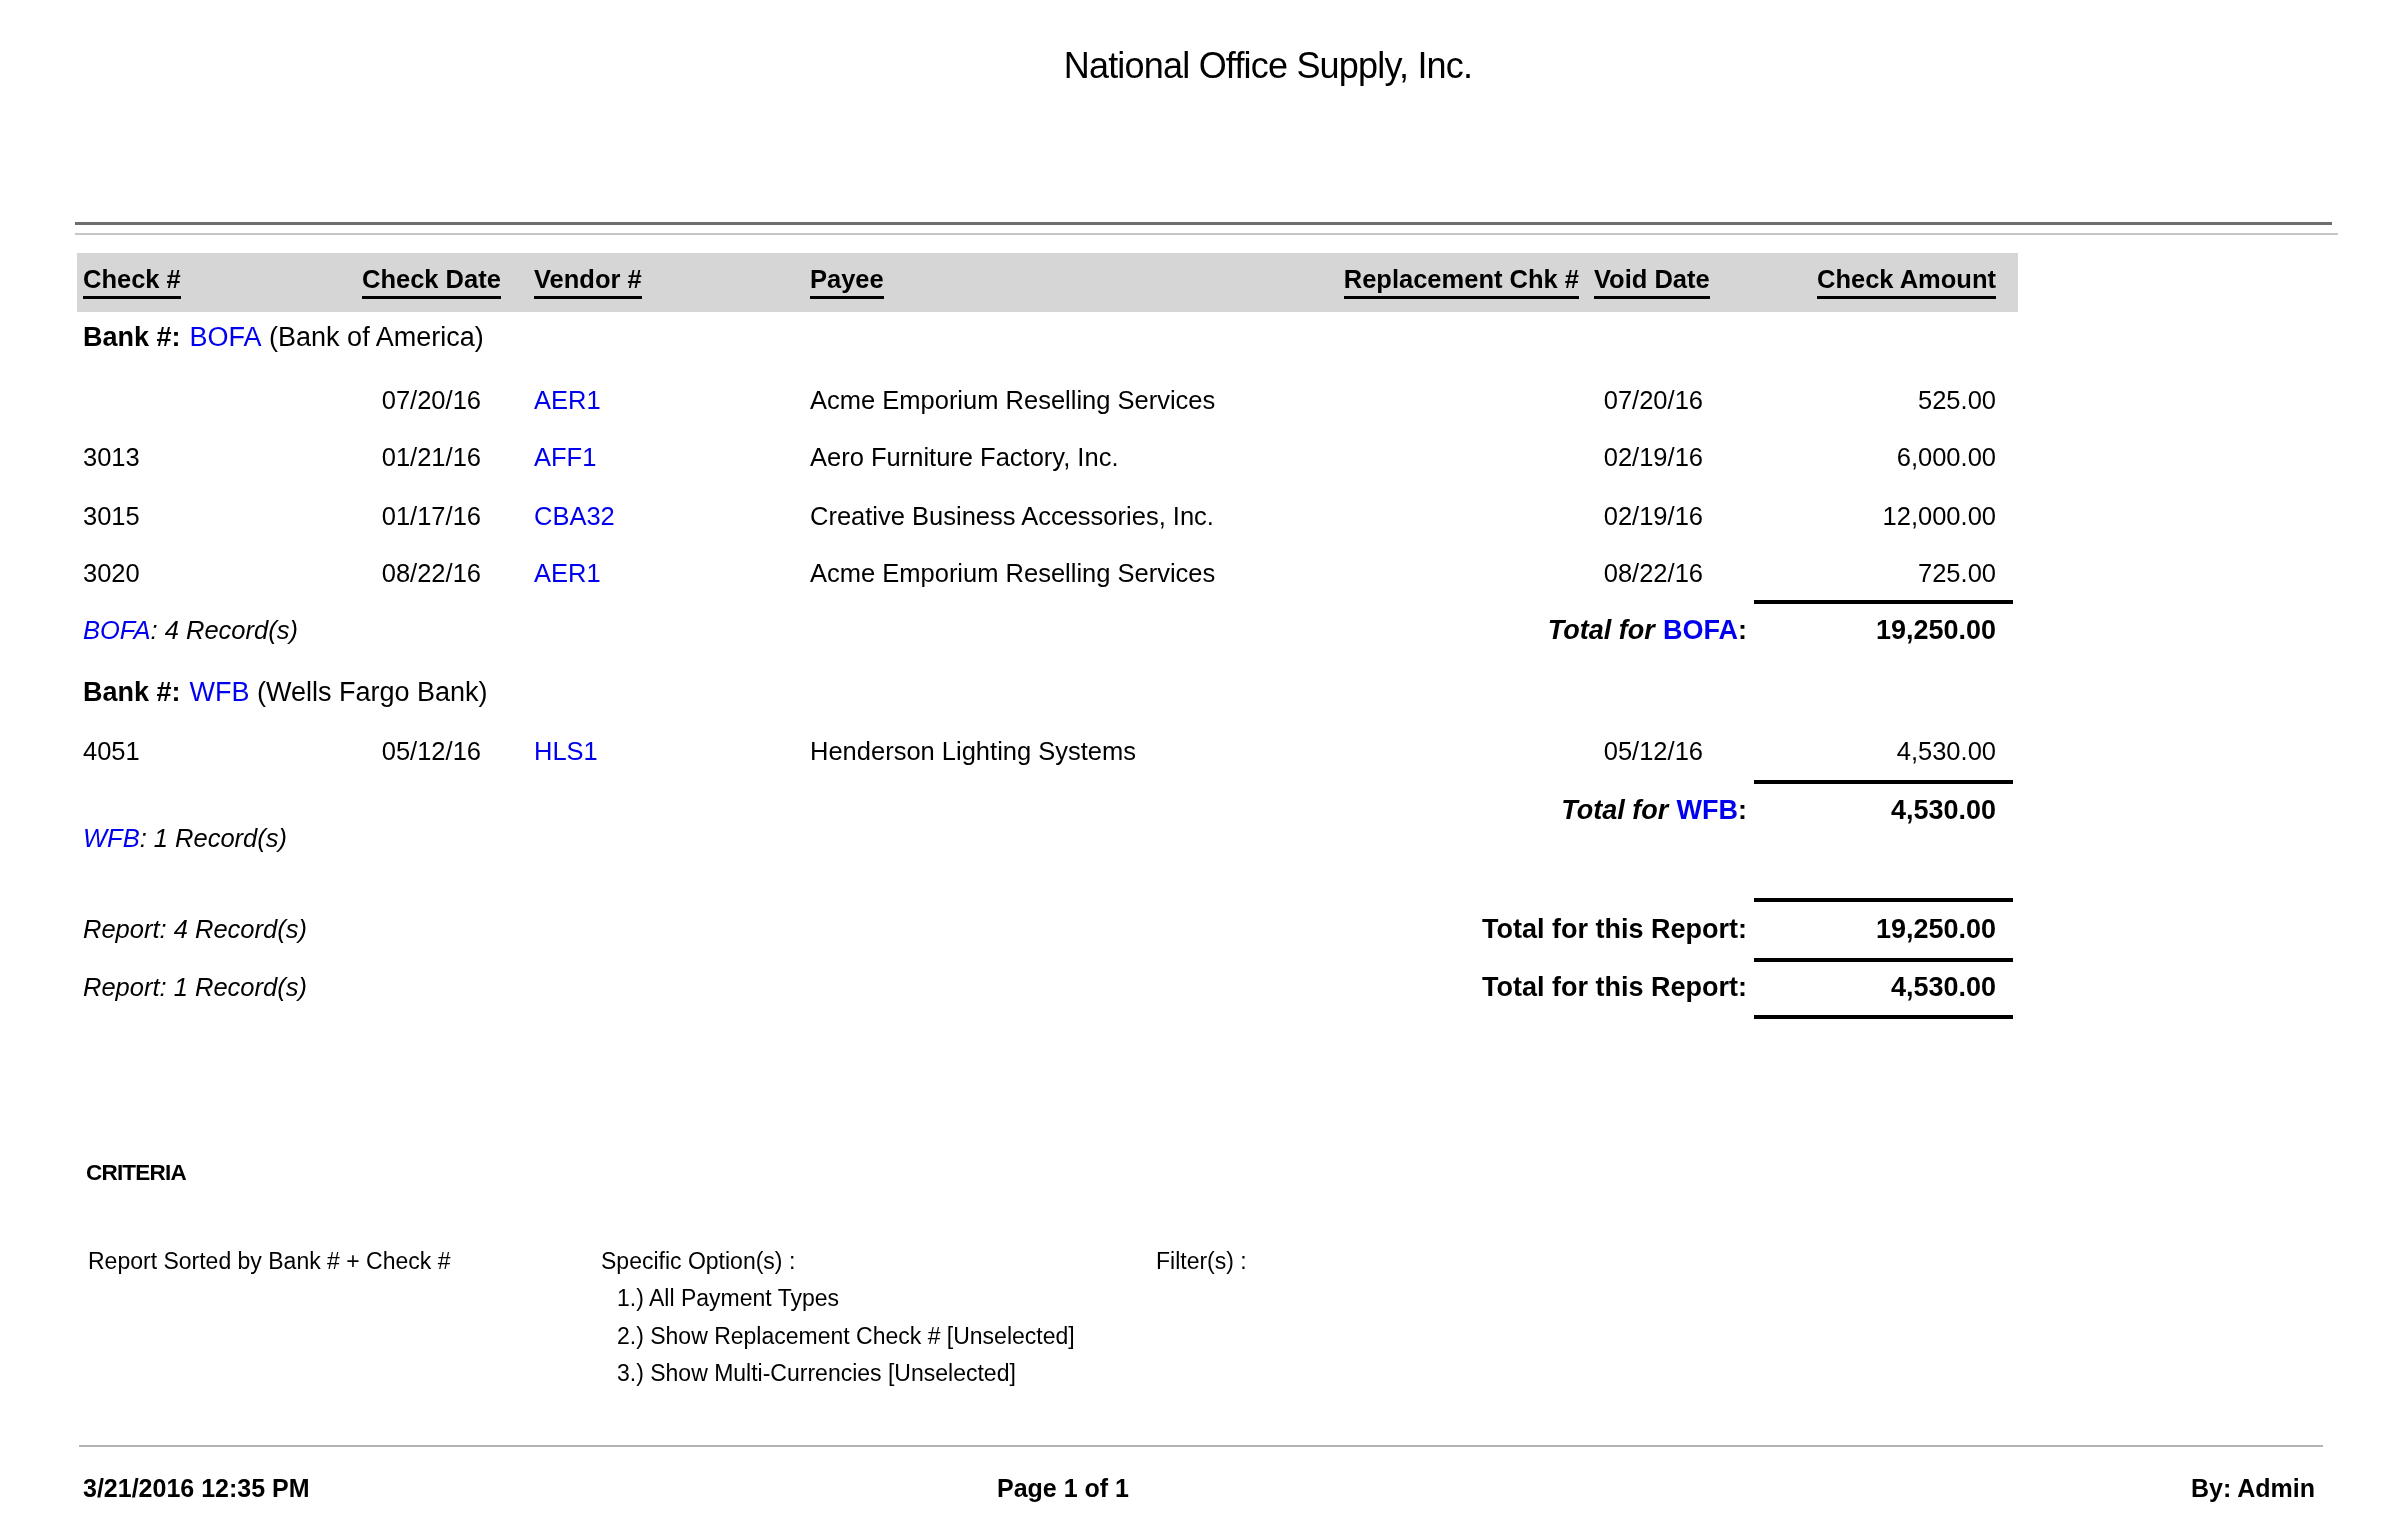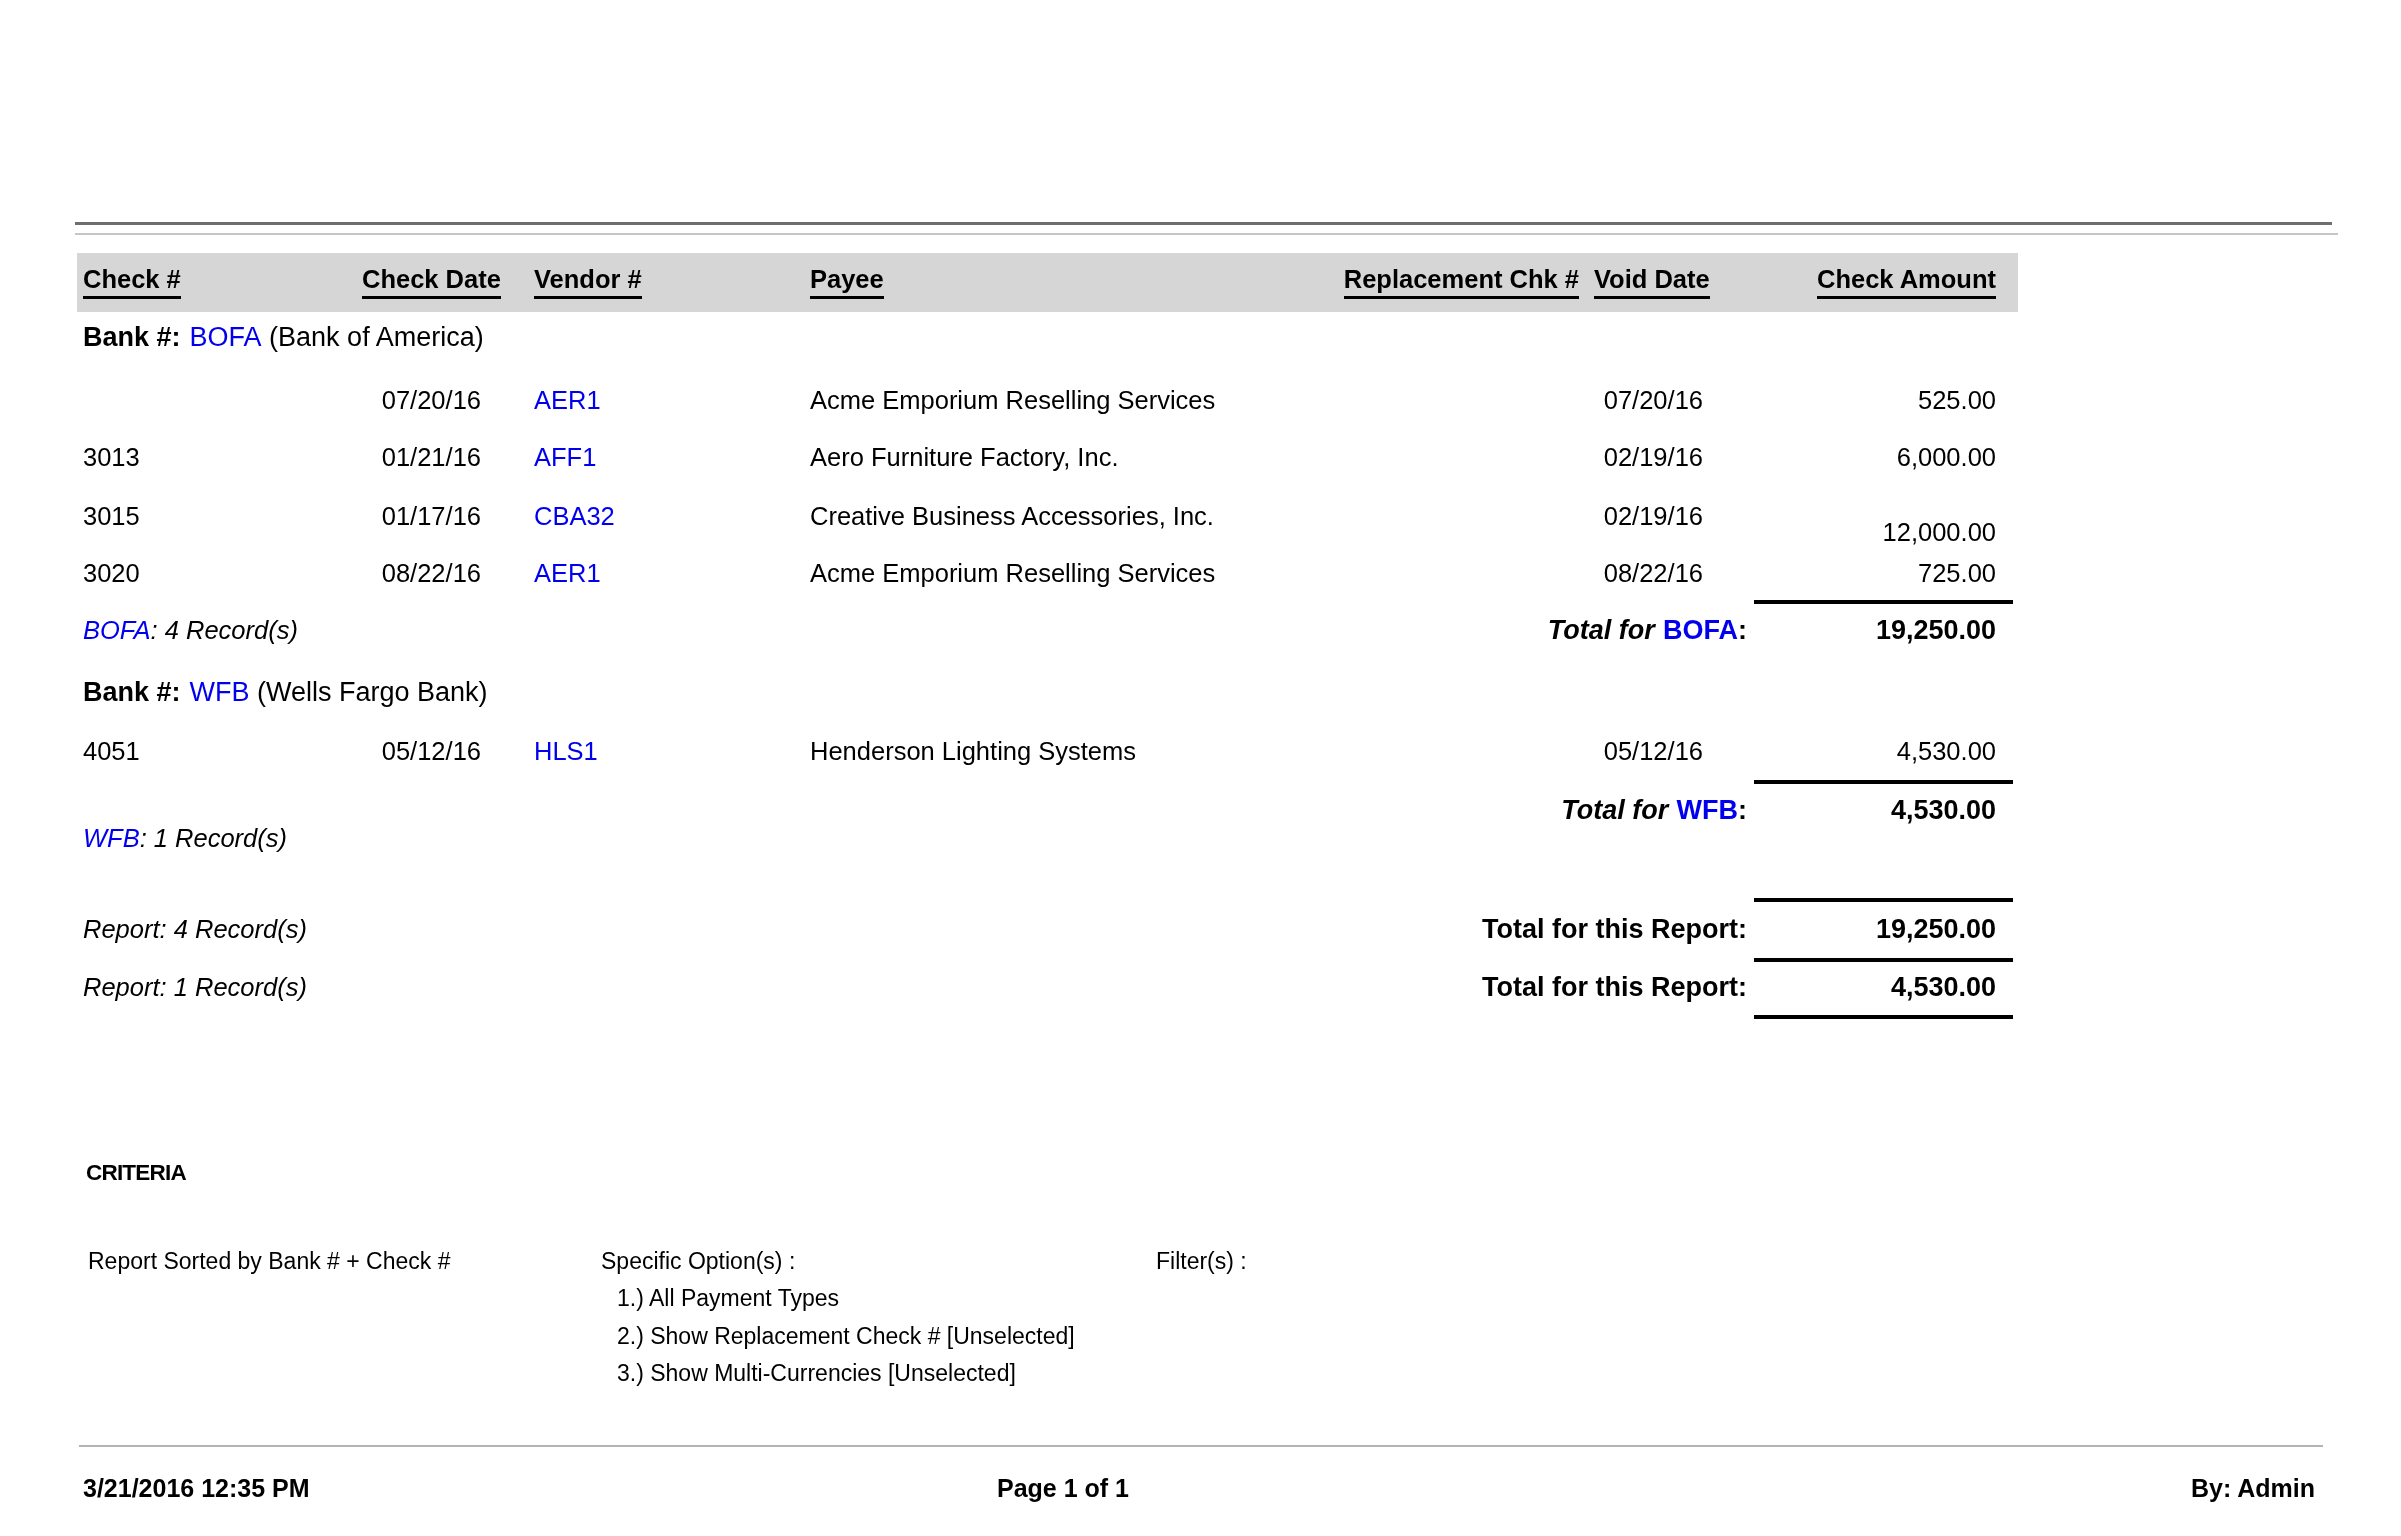"National Office Supply, Inc." div.company { html: none -> <div>National Office Supply, Inc.</div> }
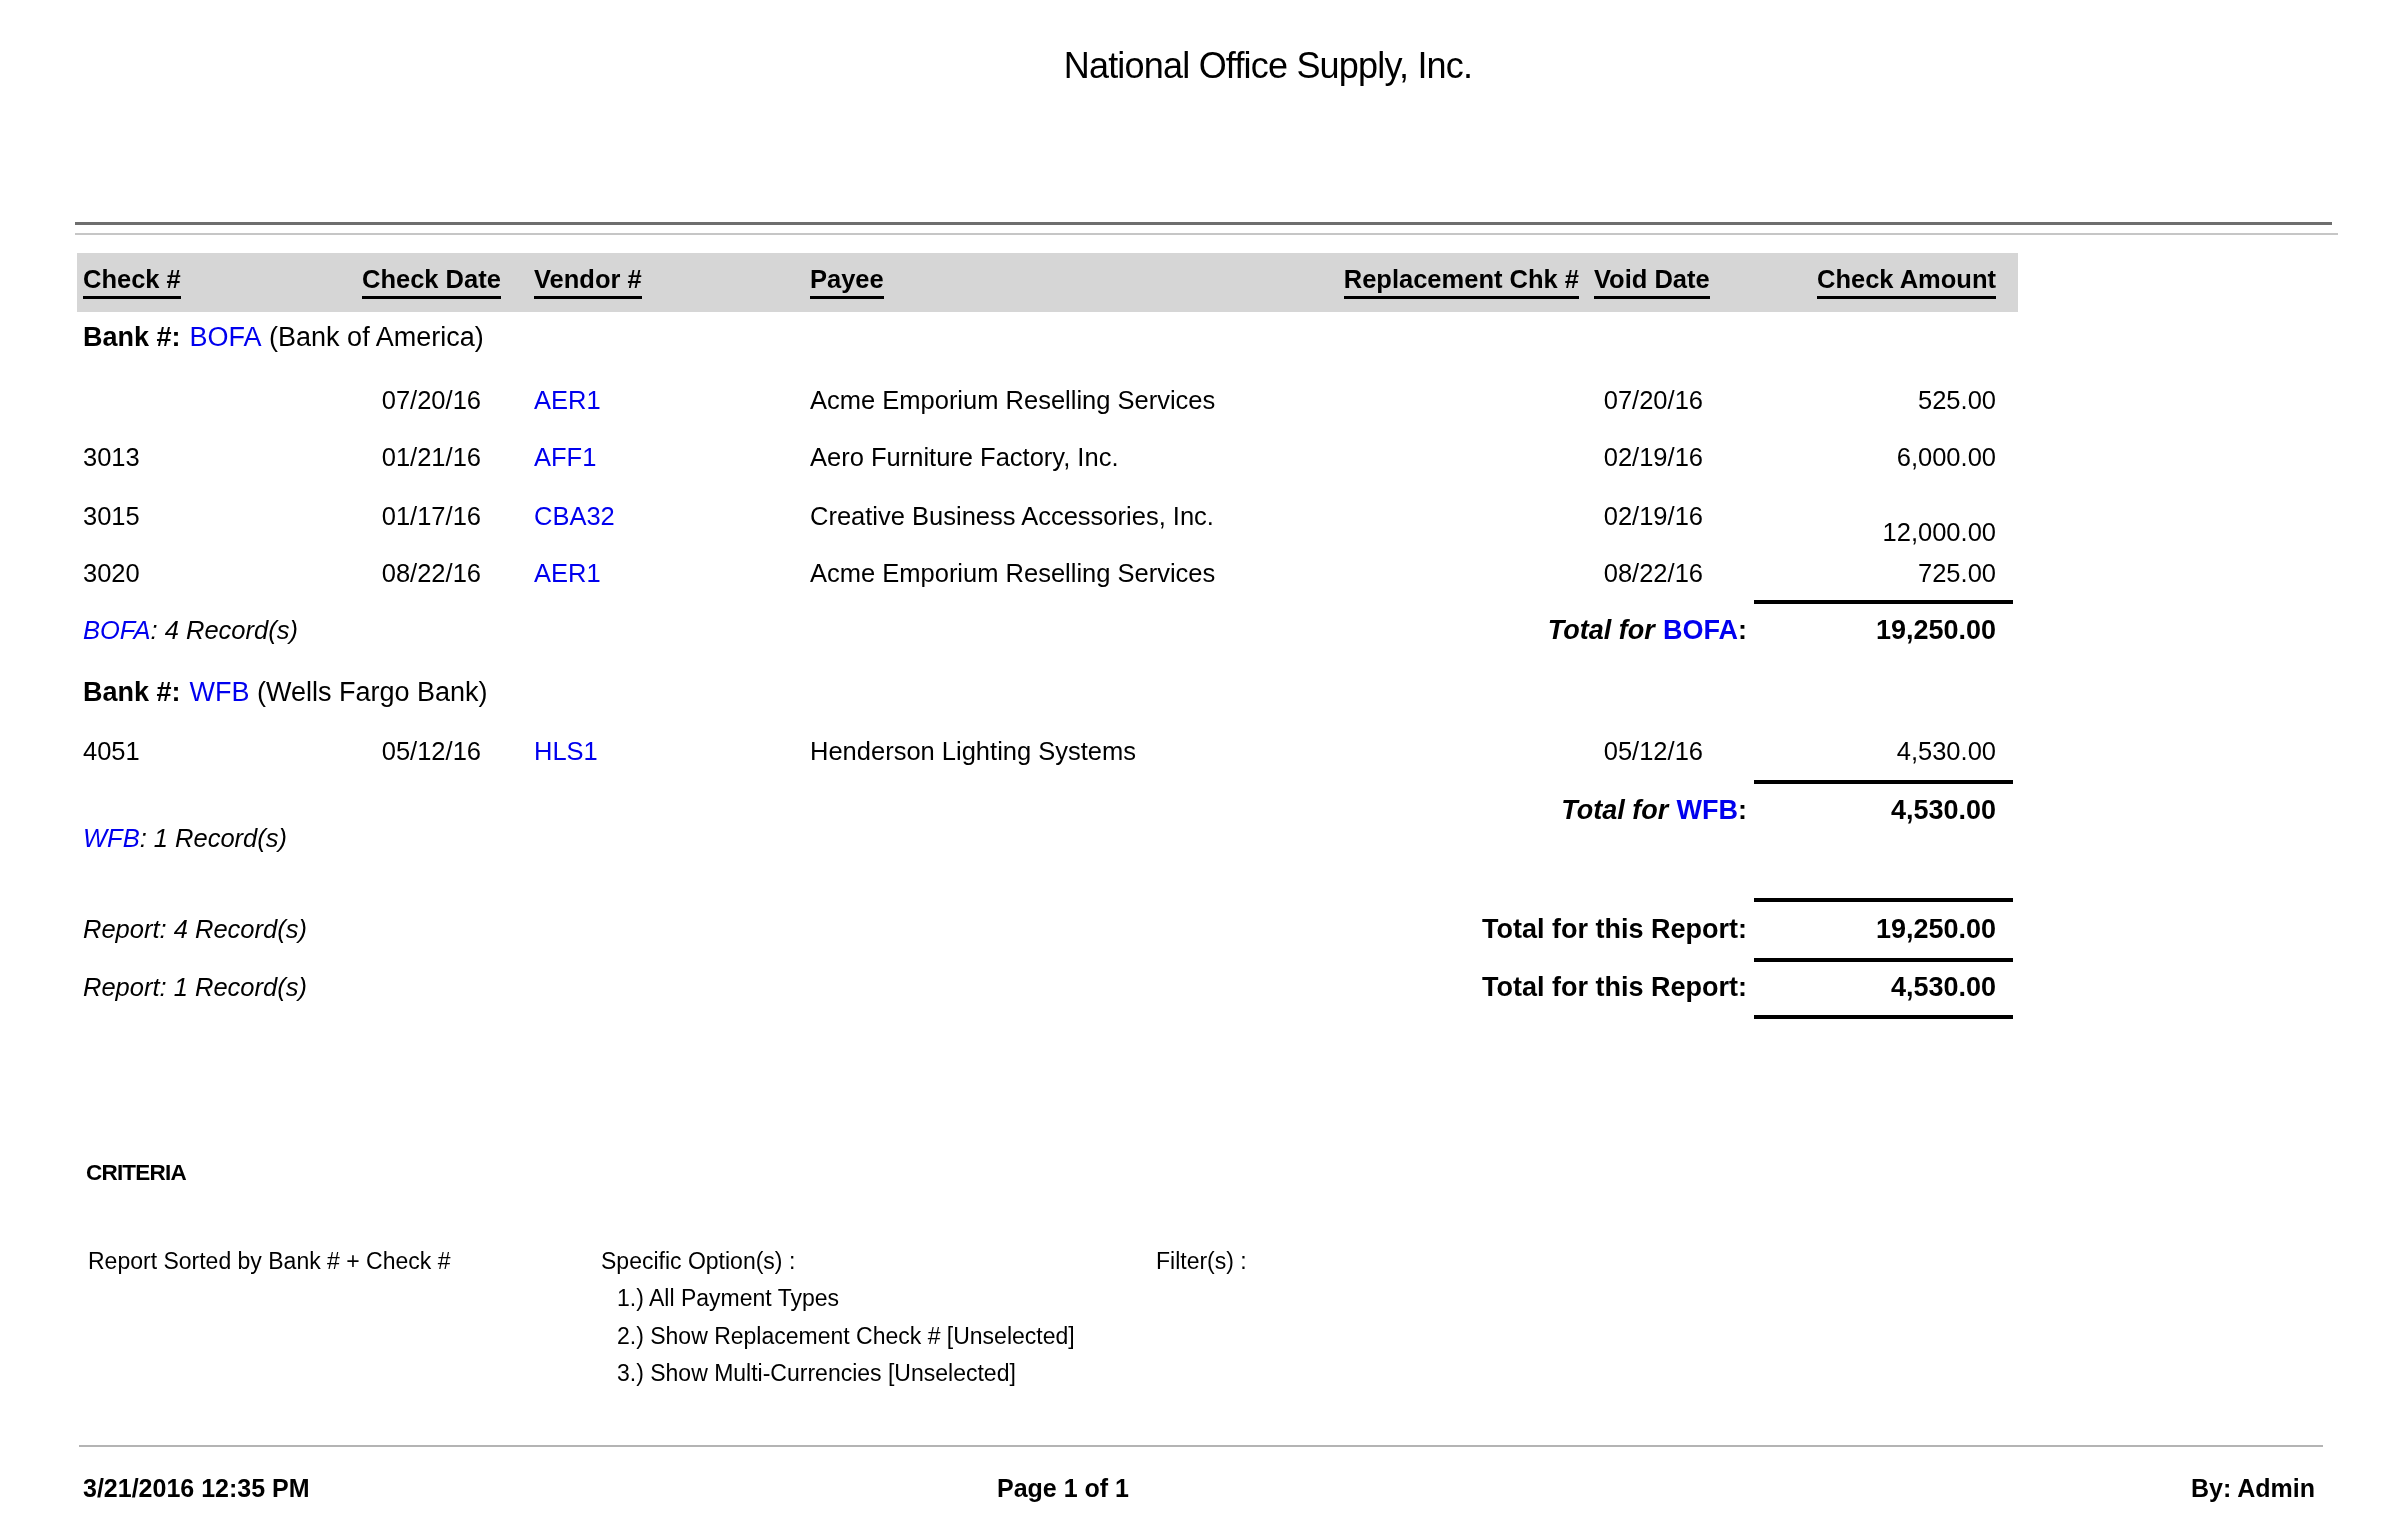"12,000.00" span.cell { margin-top: 16px -> none }
